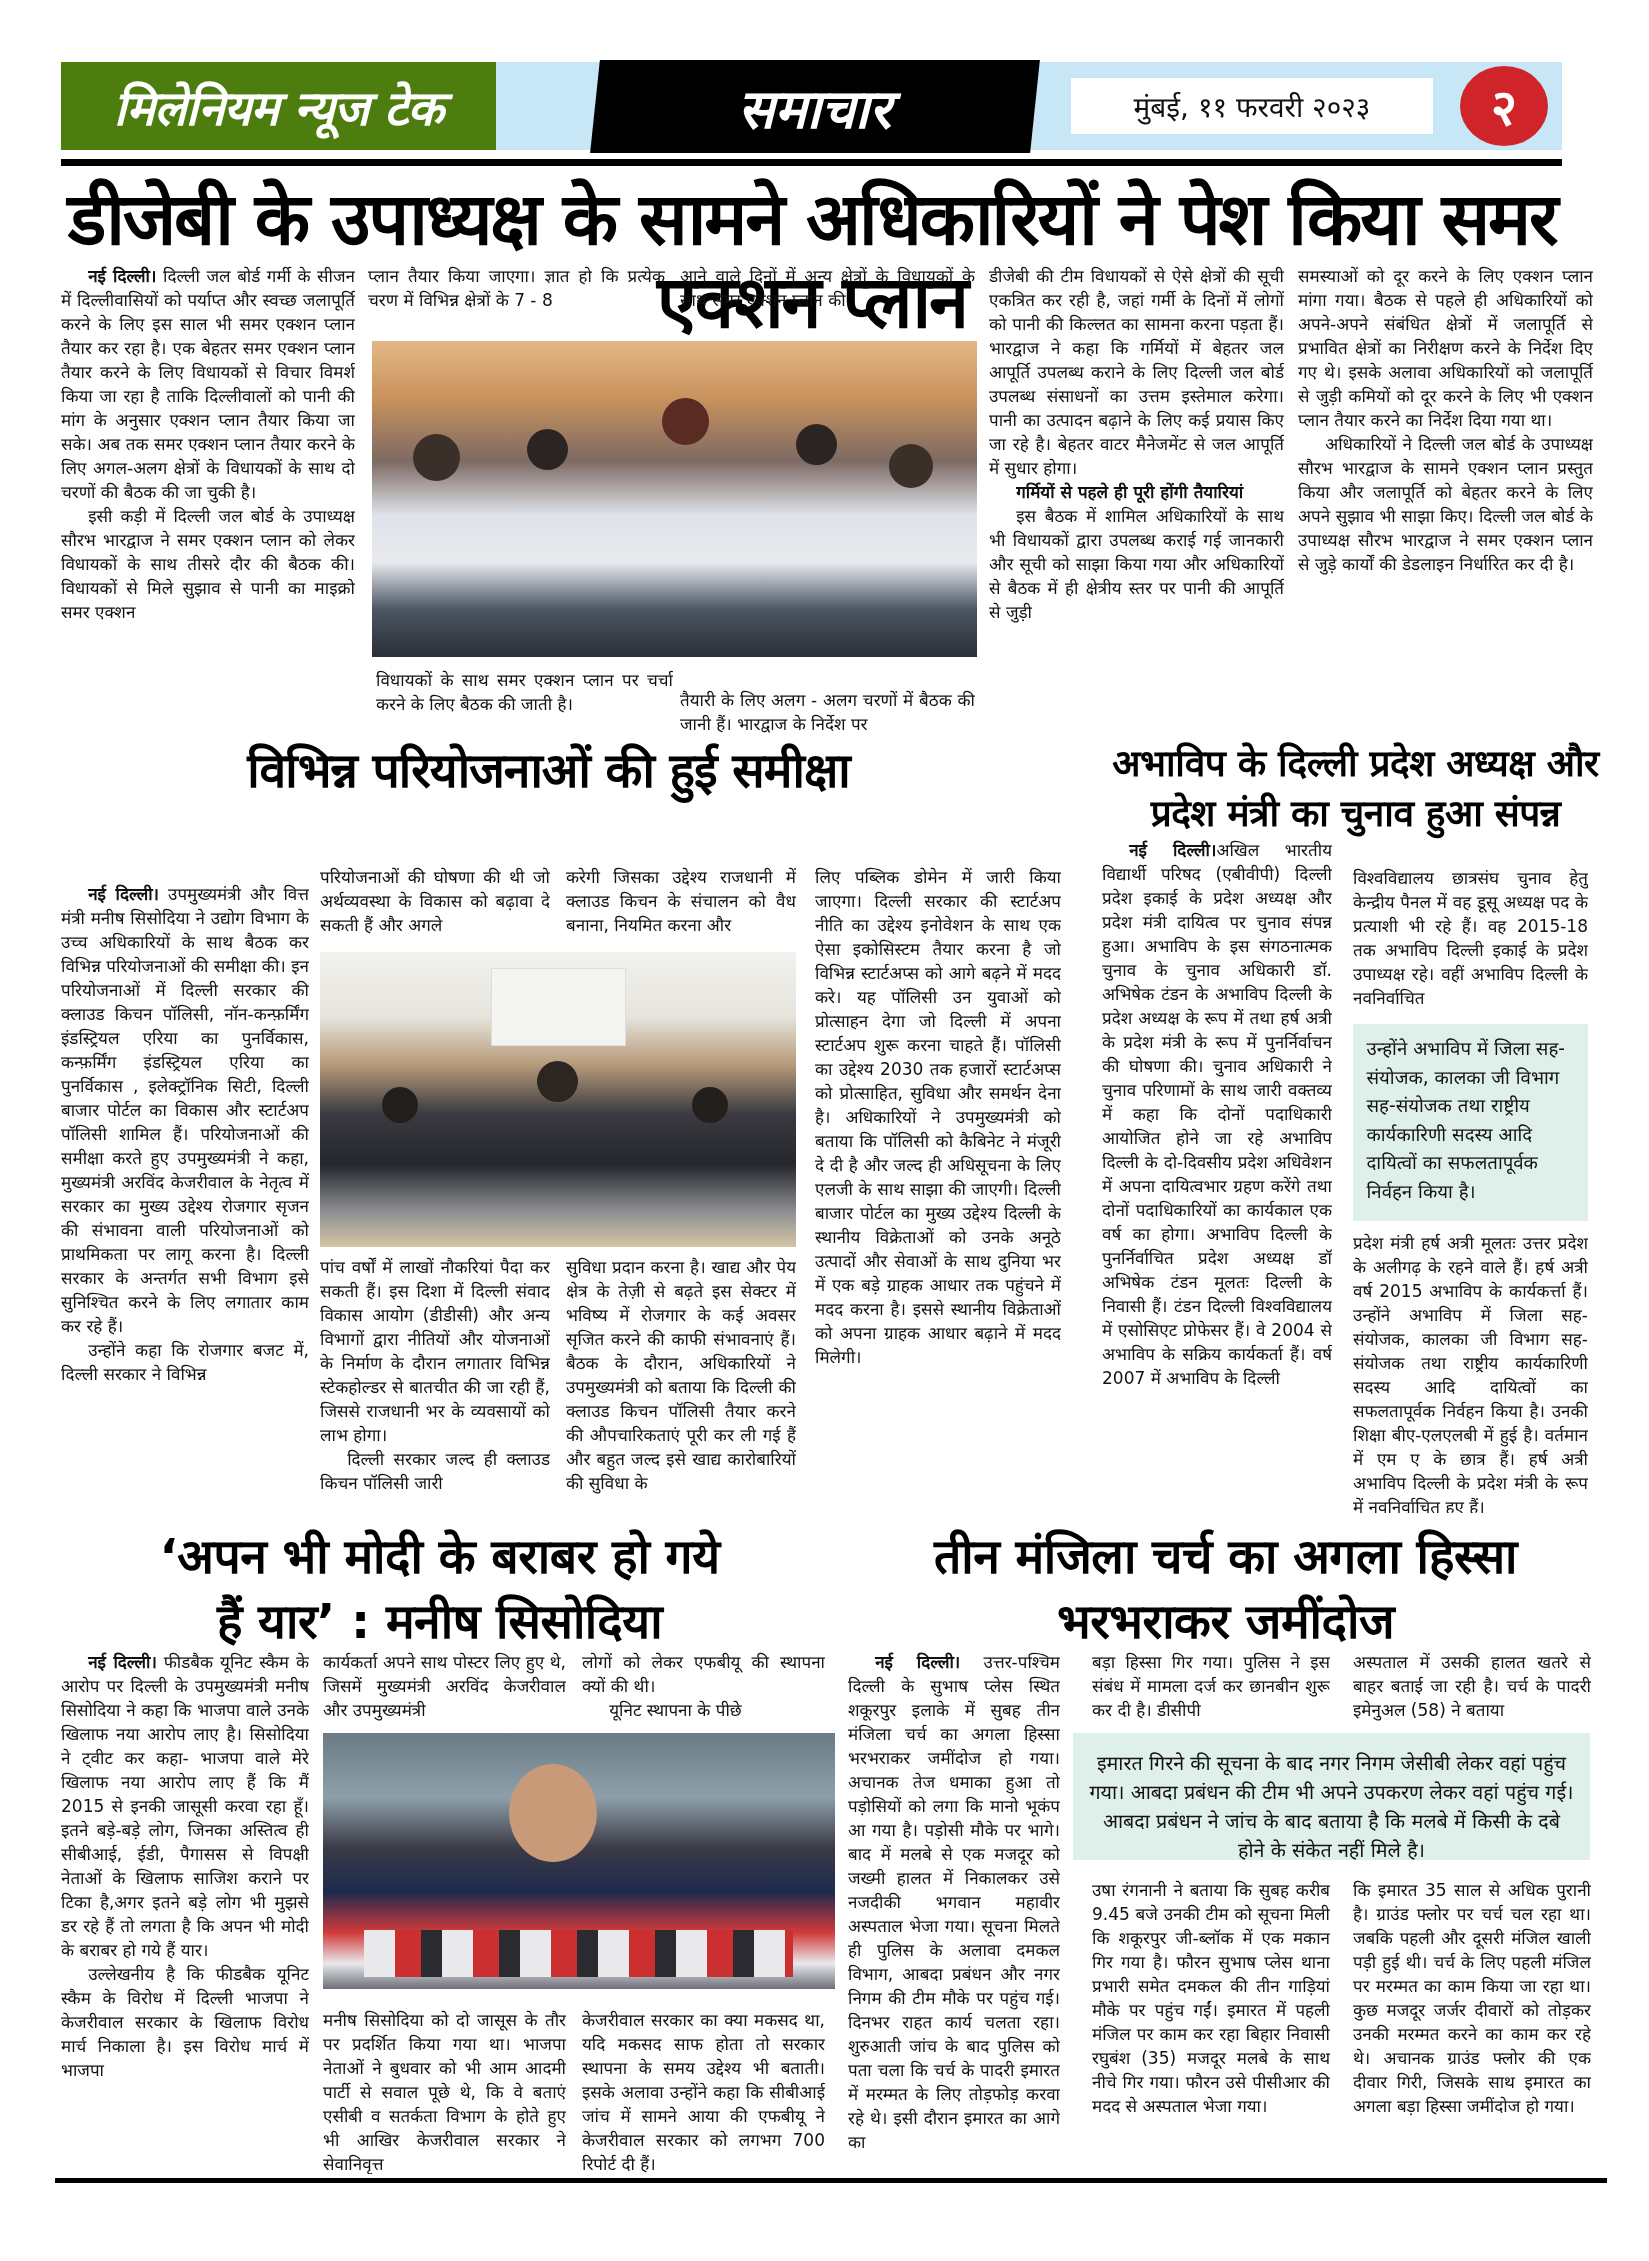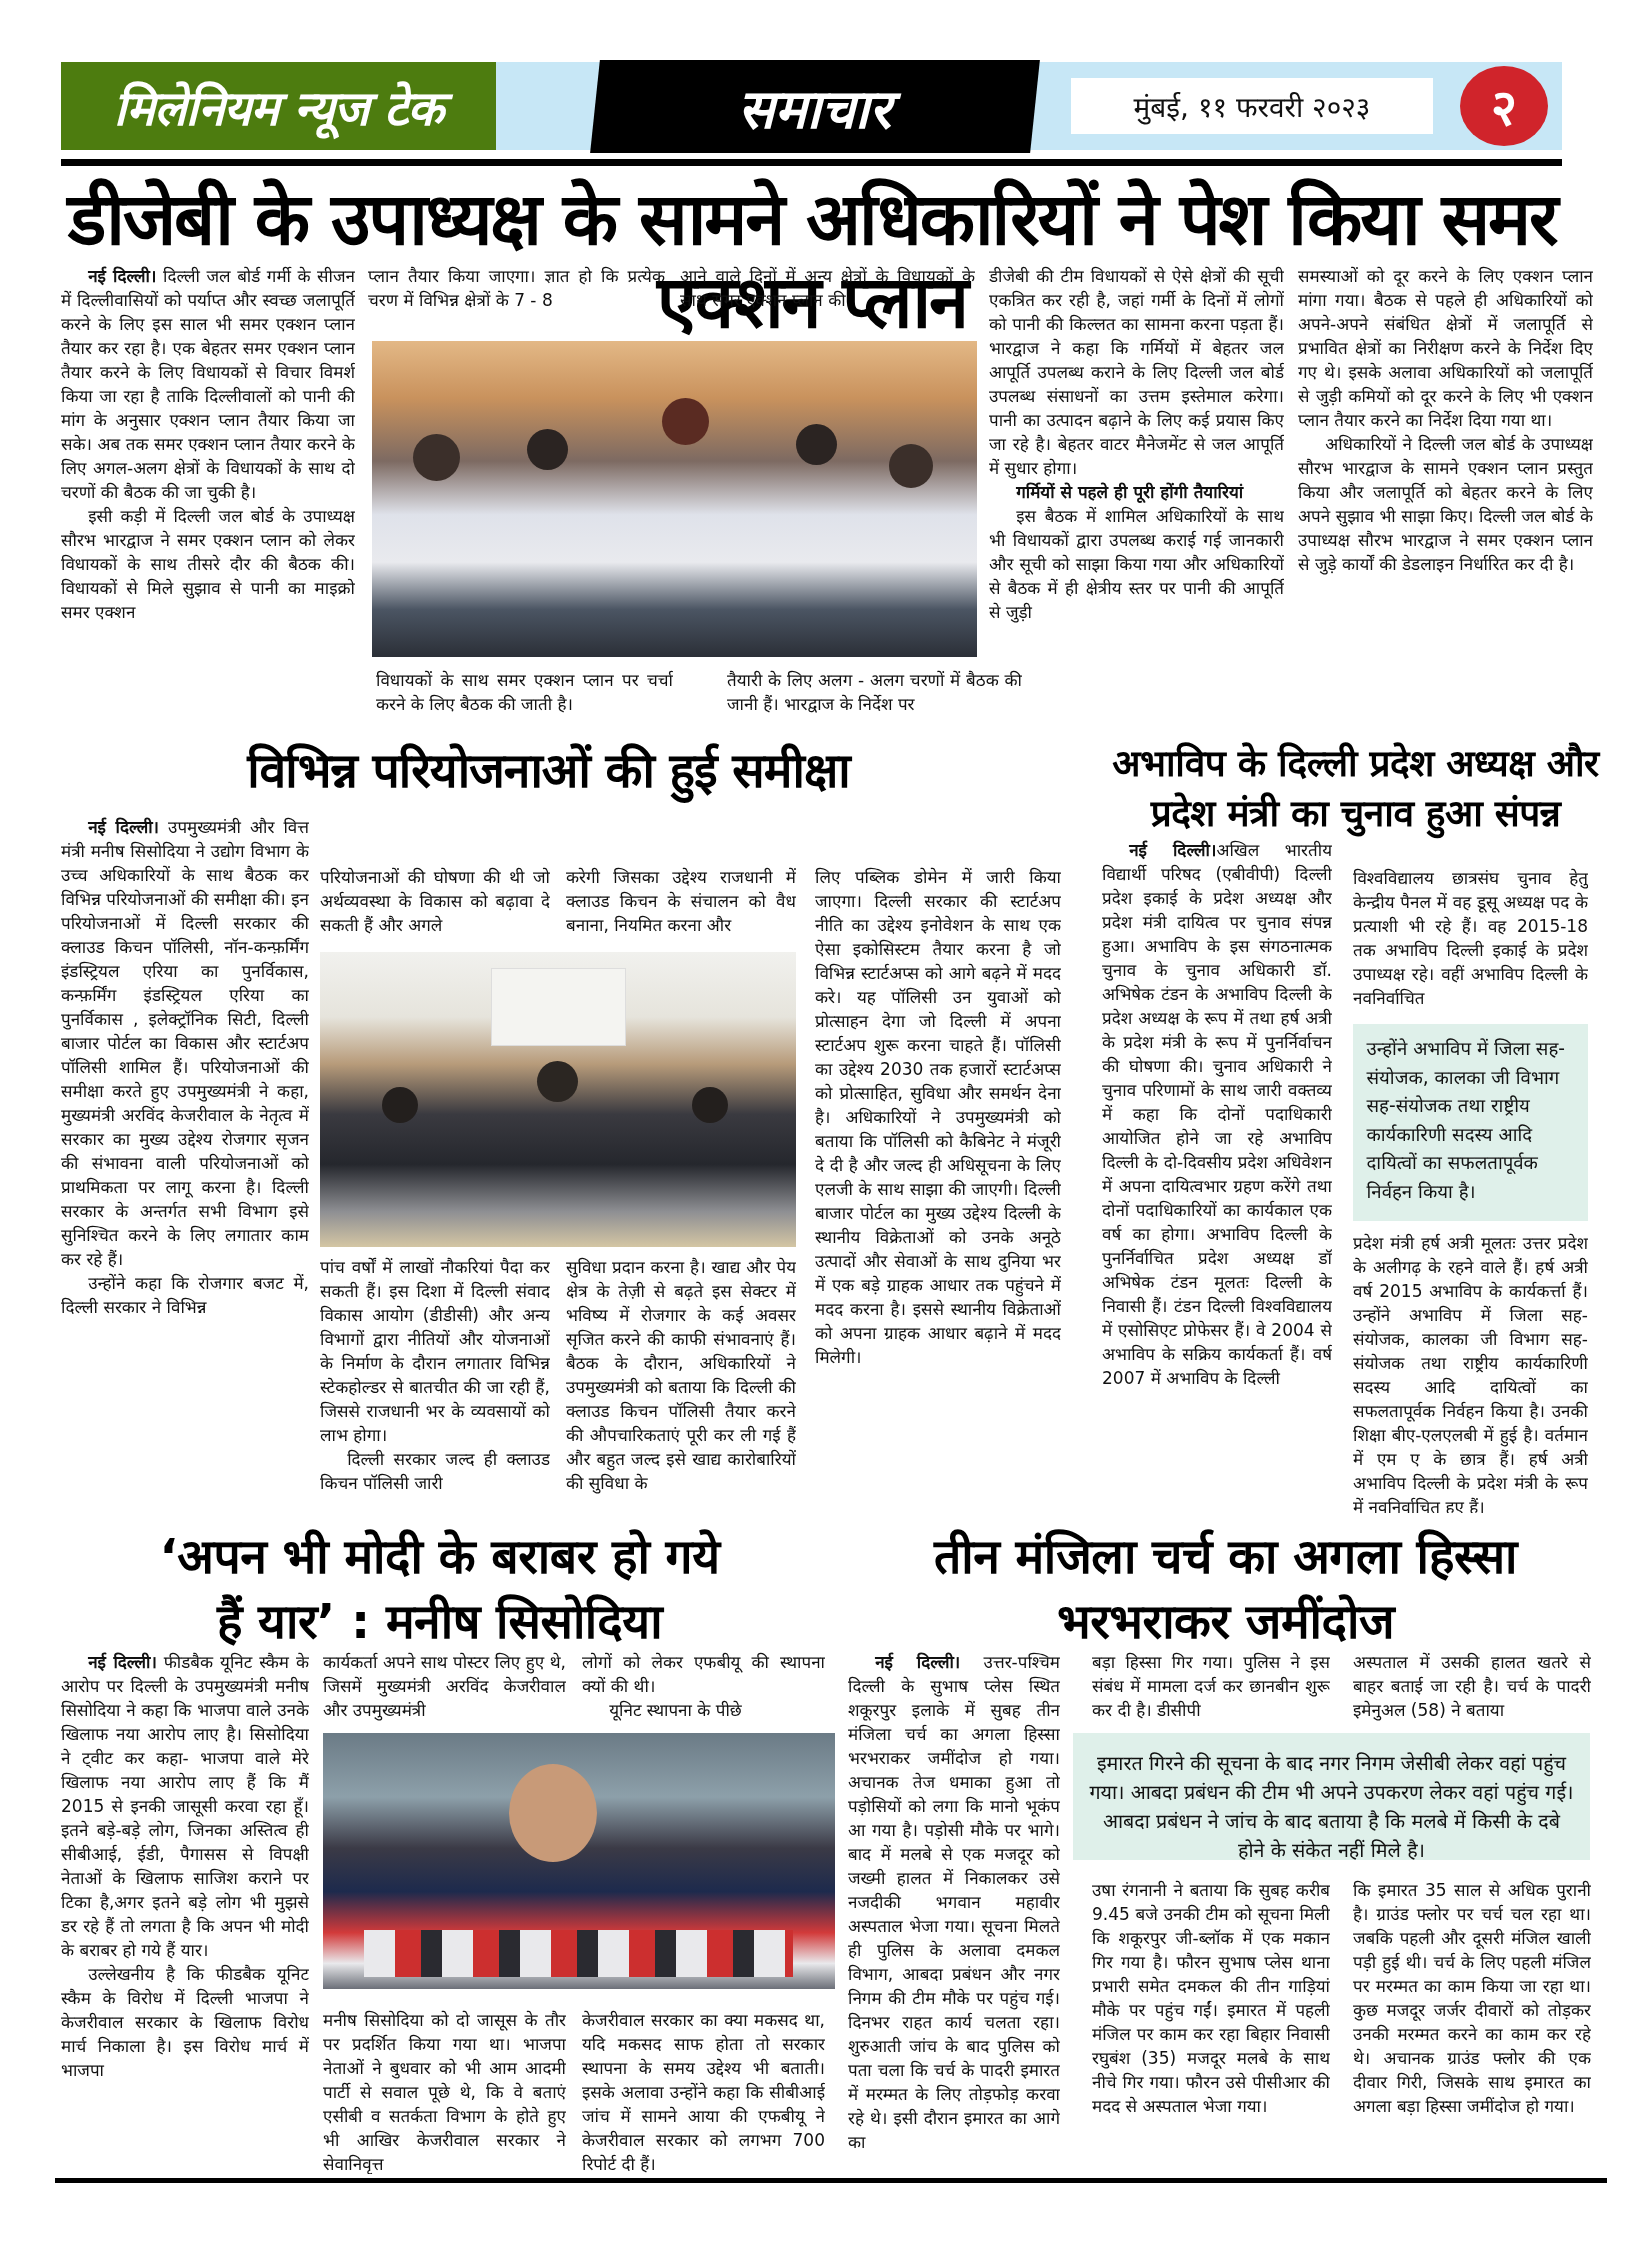"तैयारी के लिए अलग -" div.abs { margin-left: 47px -> none; top: 668px -> 688px }
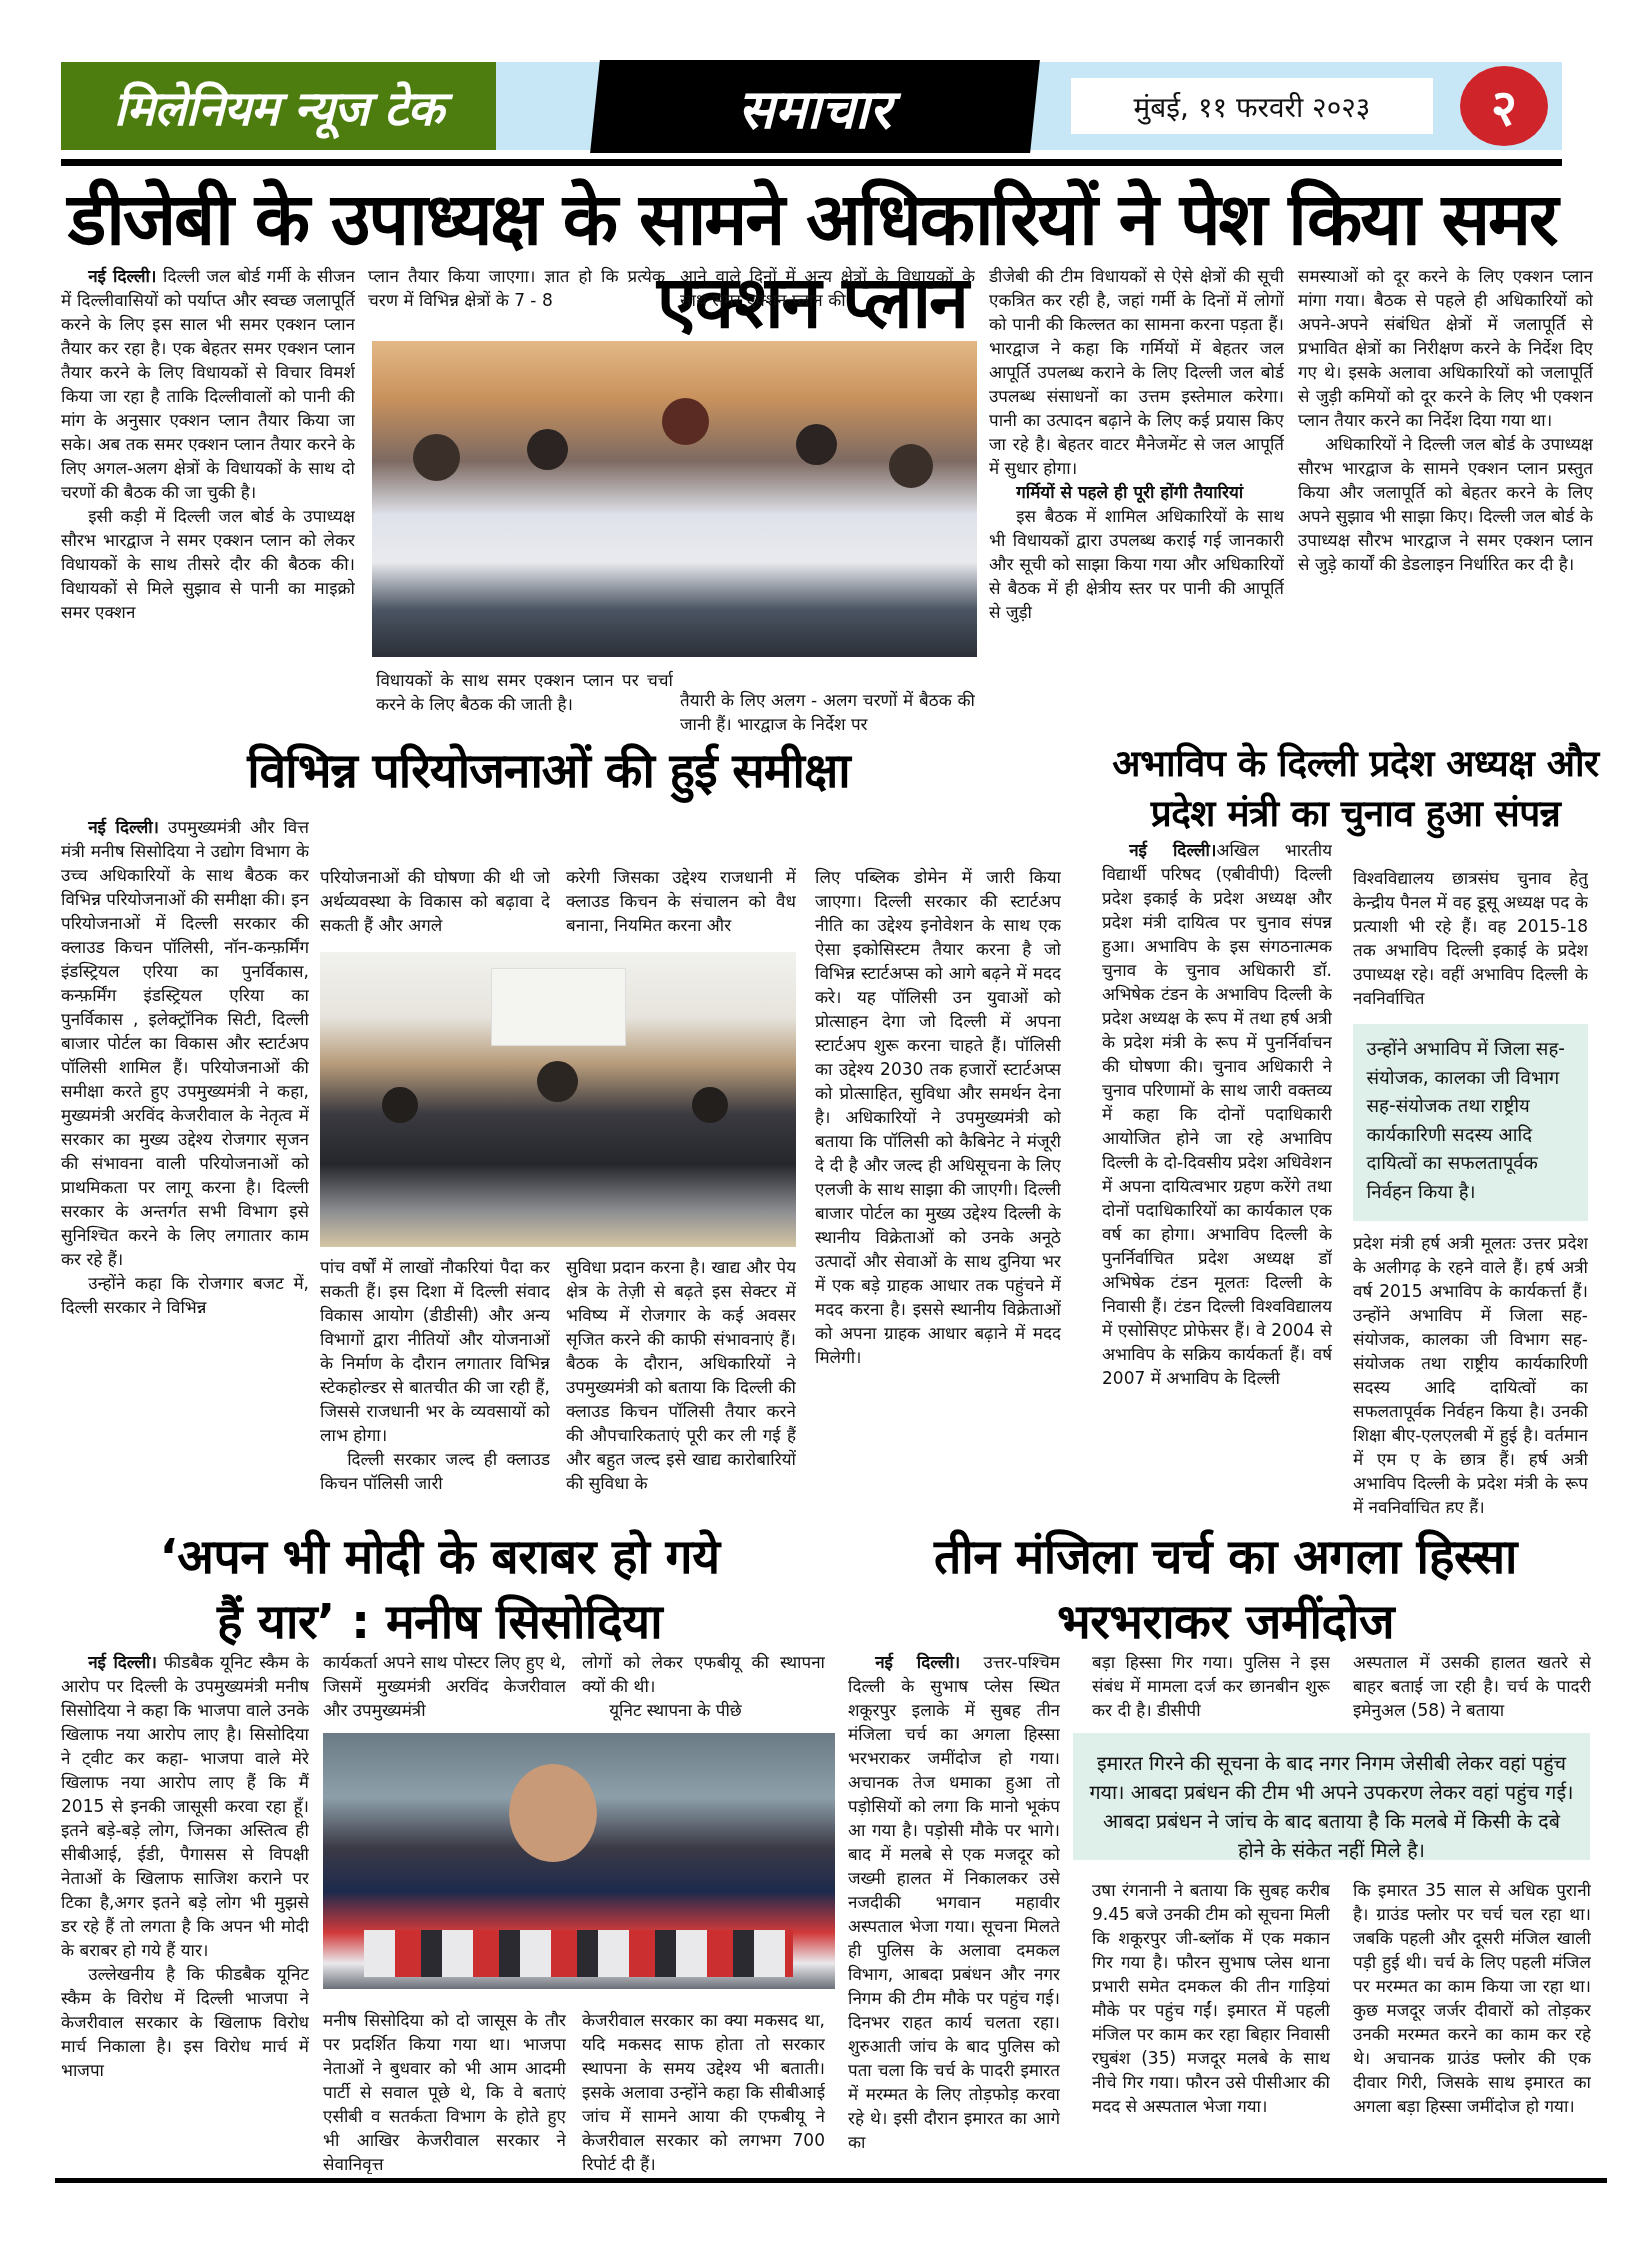"नई दिल्ली। उपमुख्यमंत्री और वित्त" div.abs { top: 815px -> 882px }
